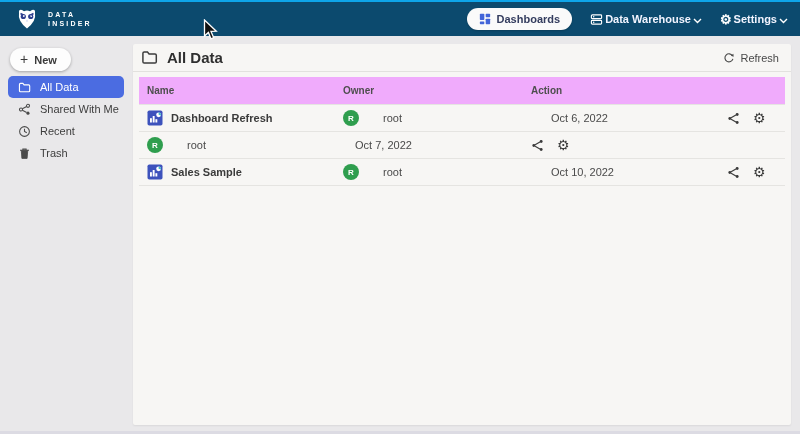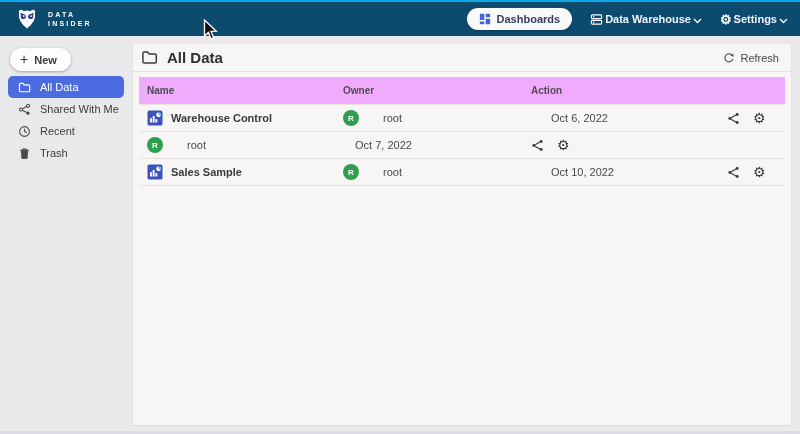"Warehouse Control" span.file-name { text: Warehouse Control -> Dashboard Refresh }
